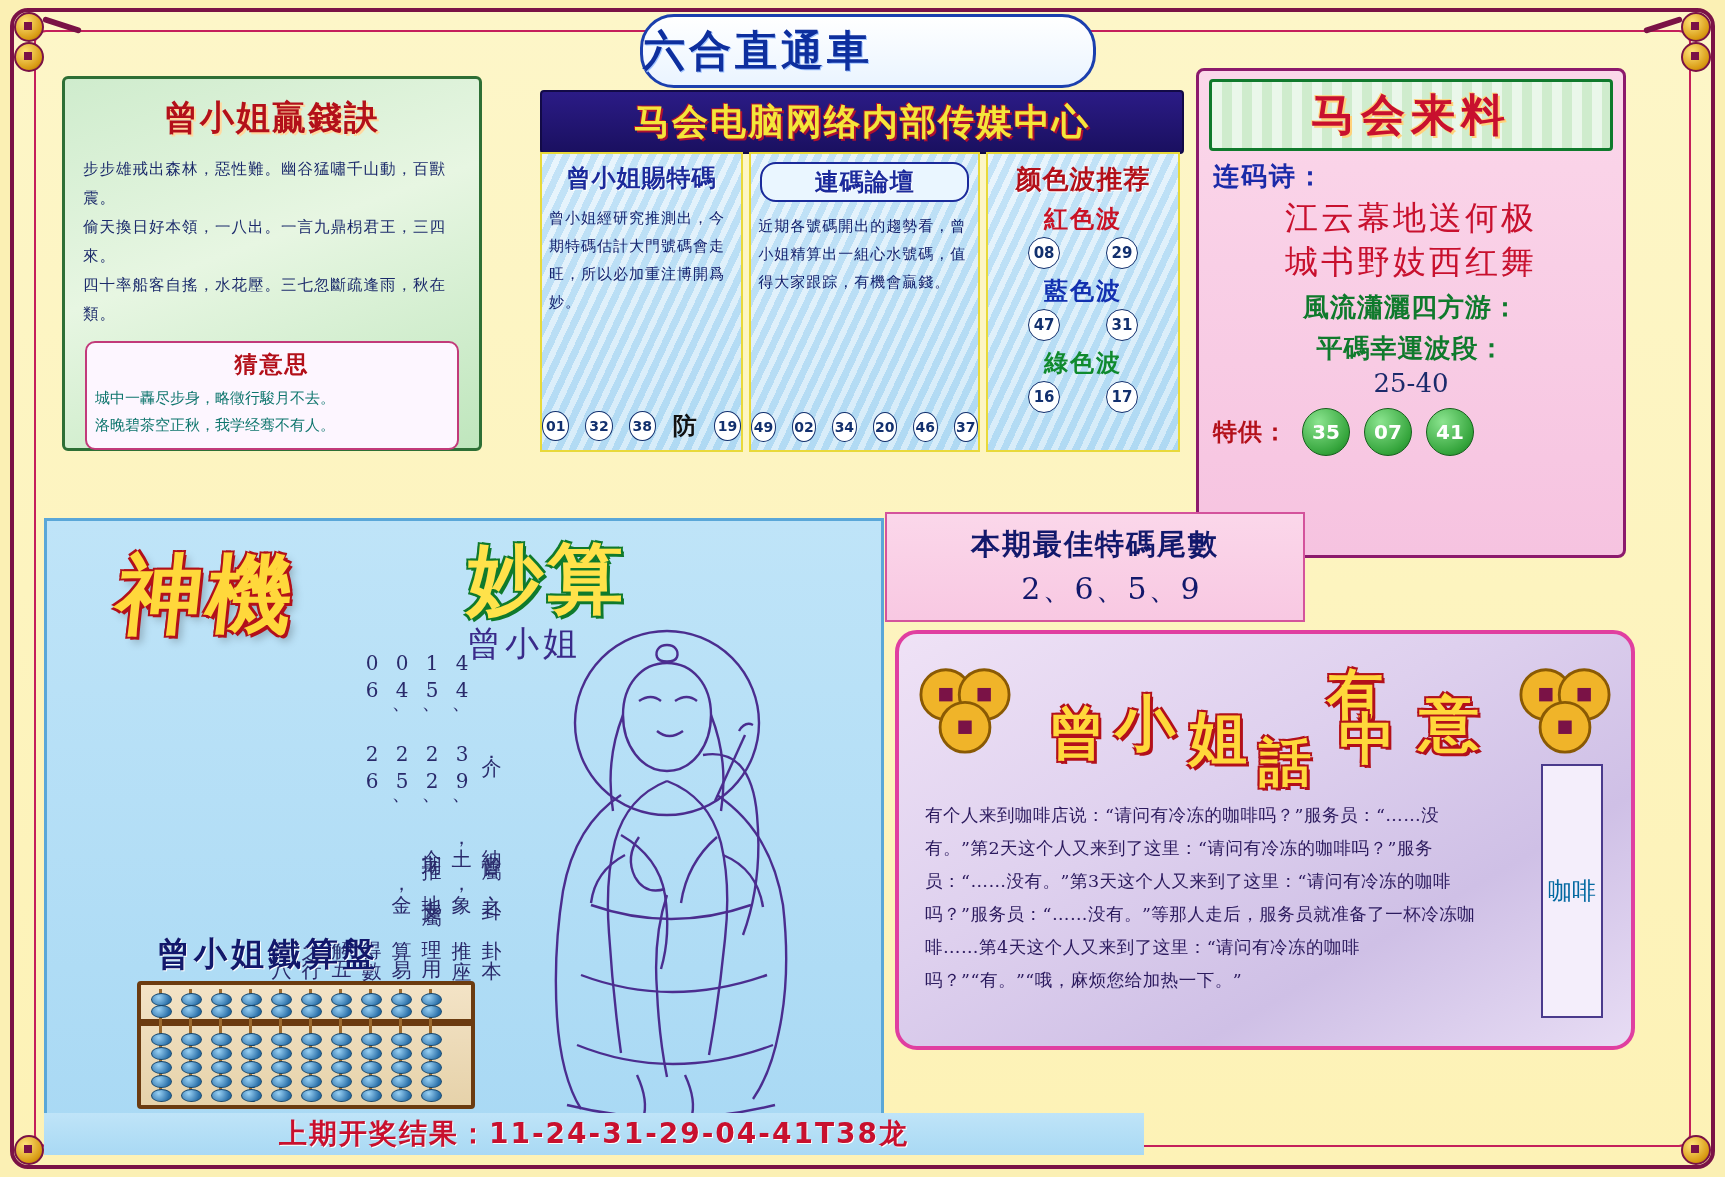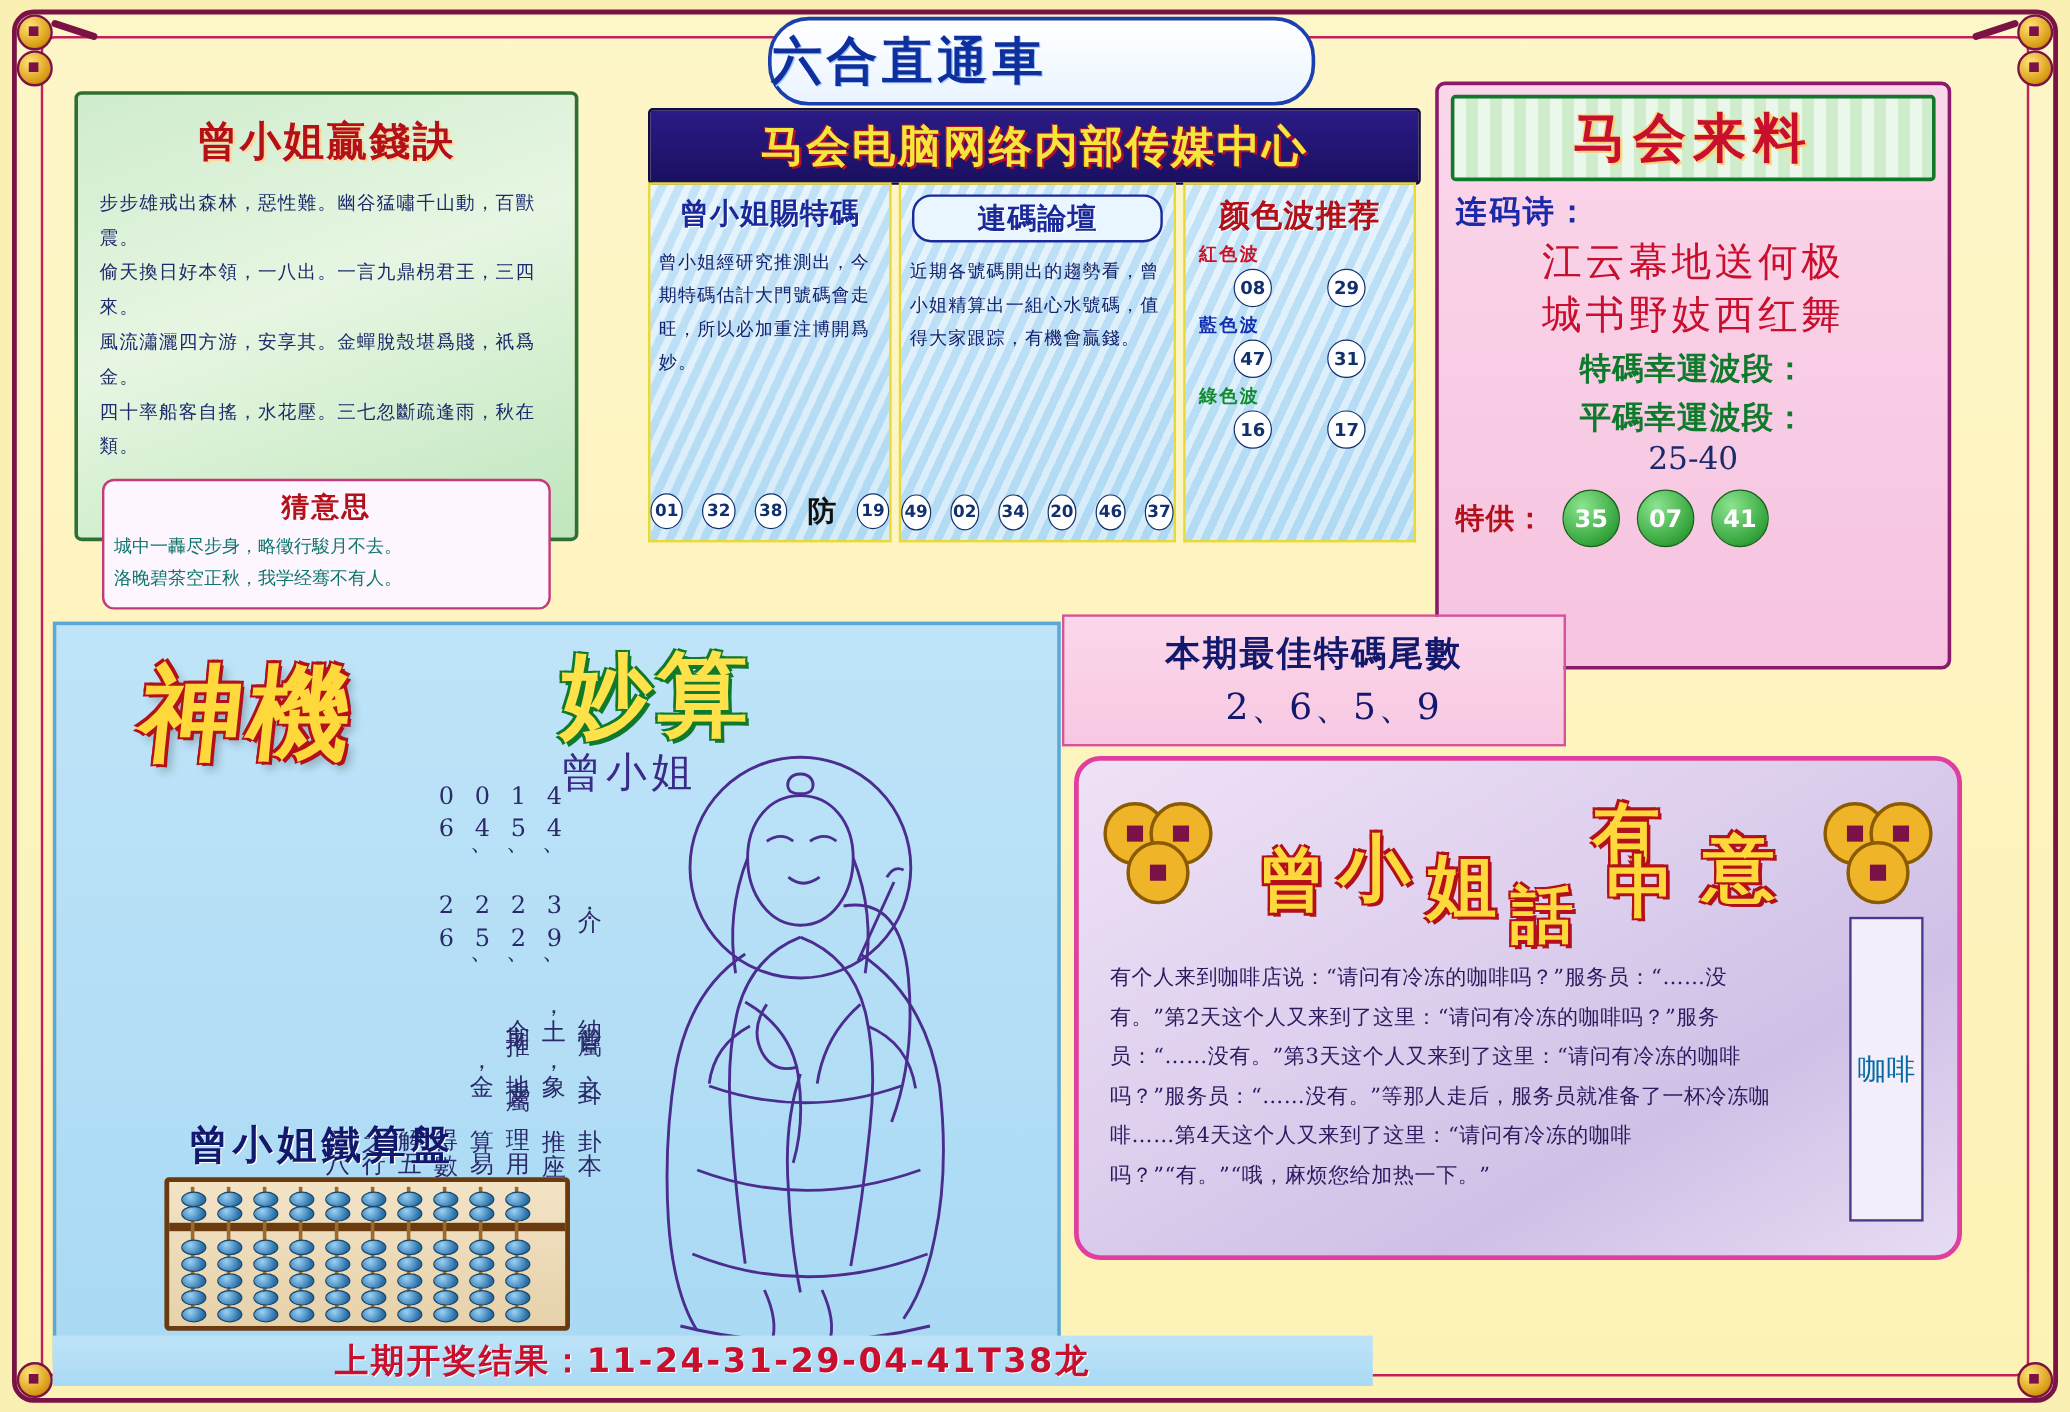"紅色波" .wave-name { font-size: 15px -> 24px; text-align: left -> center }
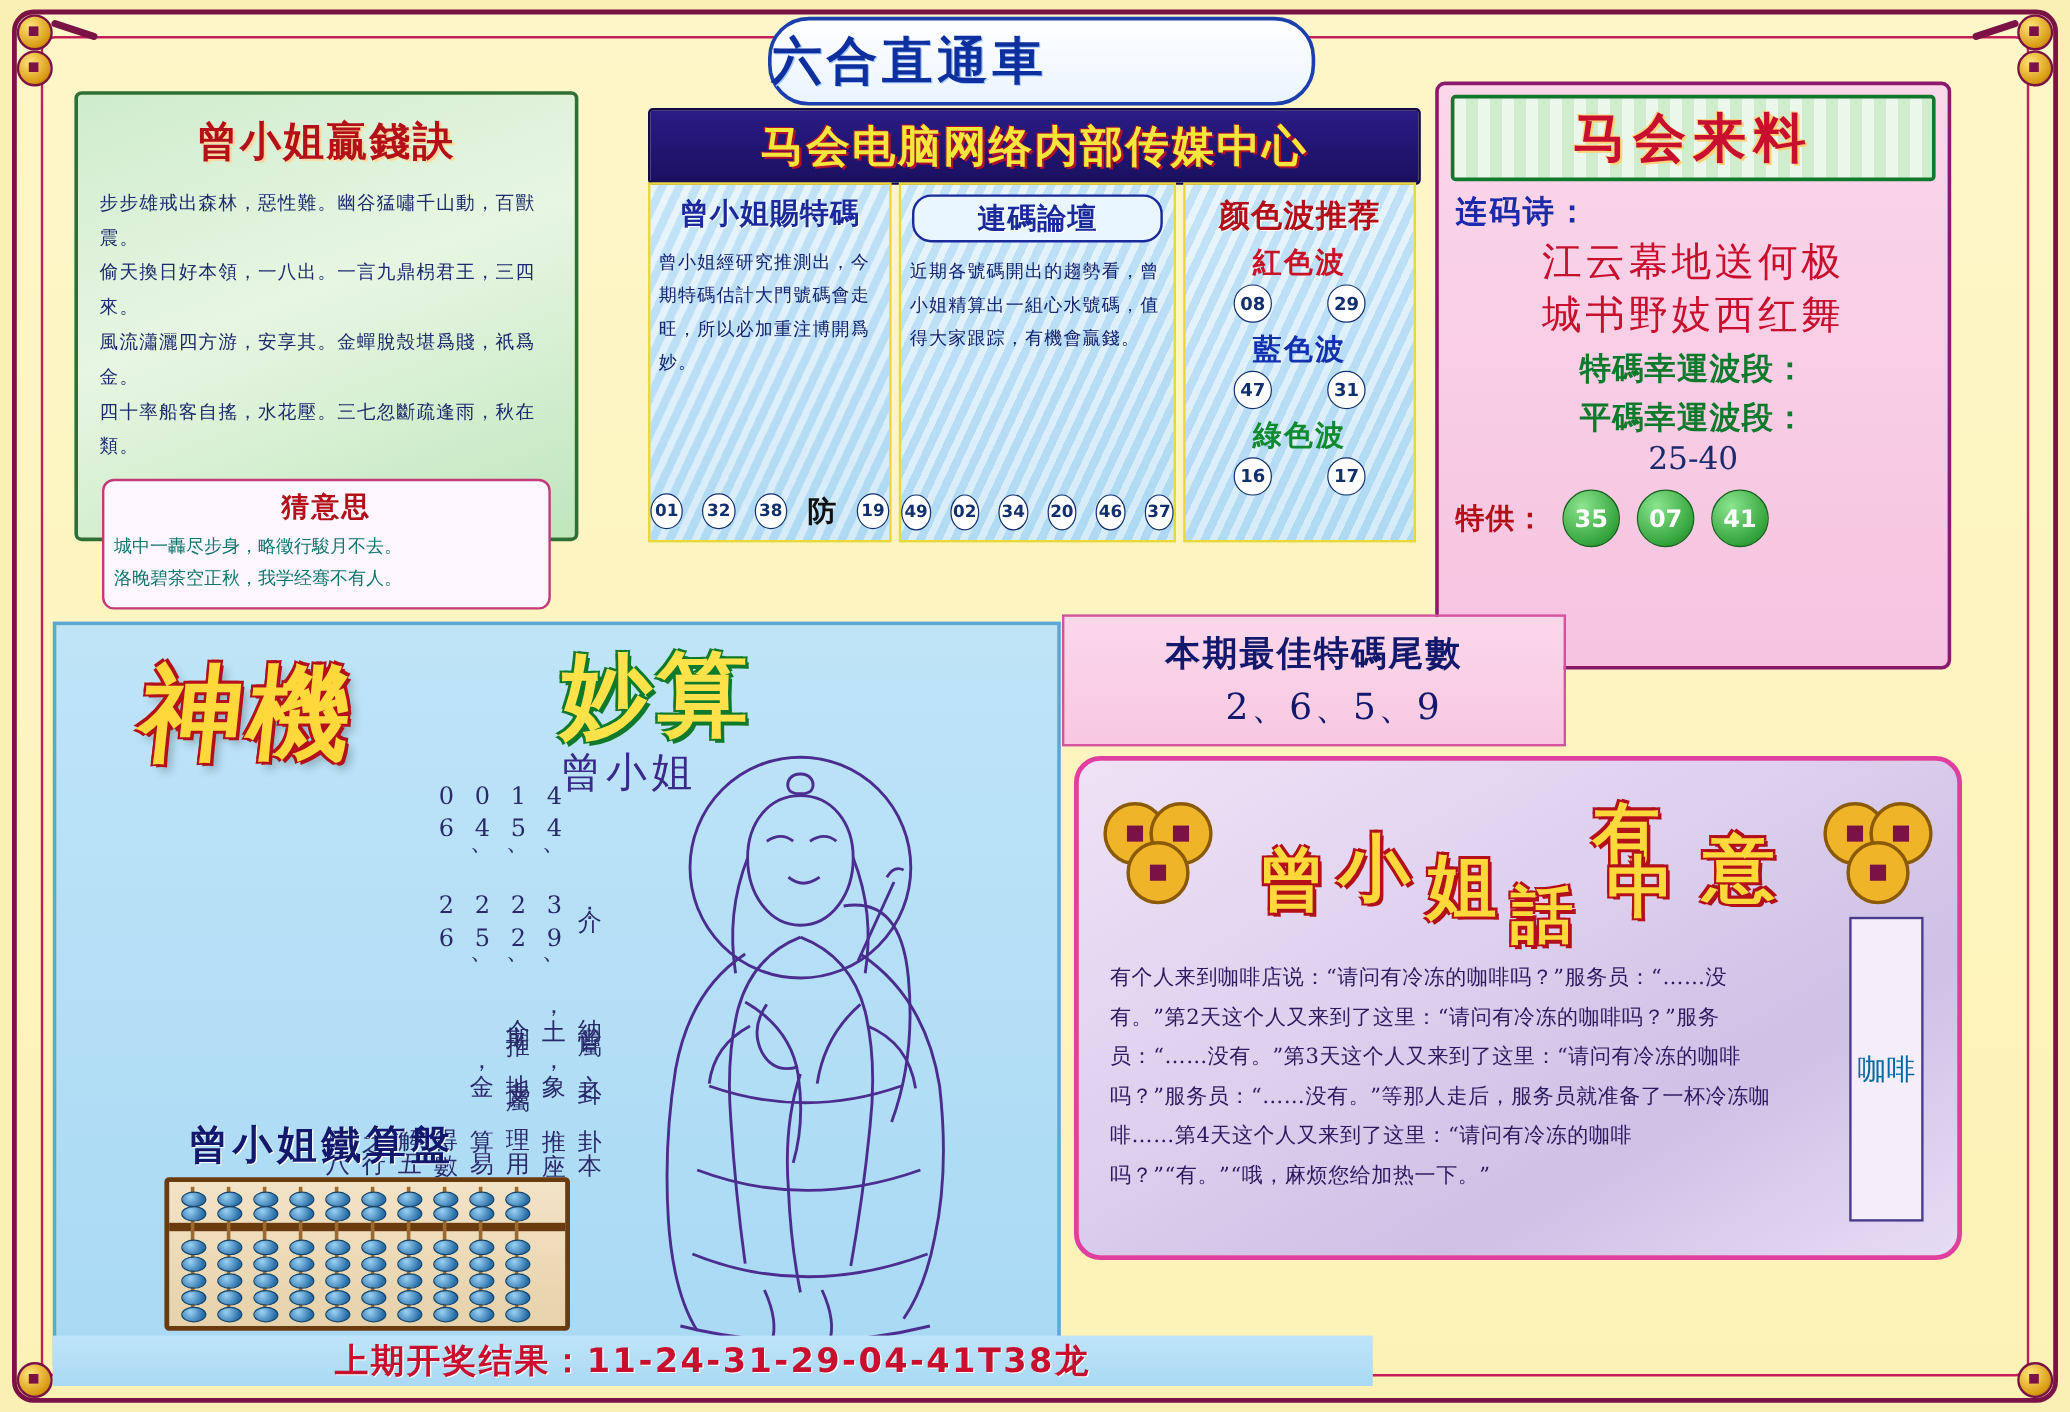"風流瀟灑四方游，安享其。金蟬脫殼堪爲賤，祇爲金。" div.verse { html: <div>風流瀟灑四方游，安享其。金蟬脫殼堪爲賤，祇爲金。</div> -> none }
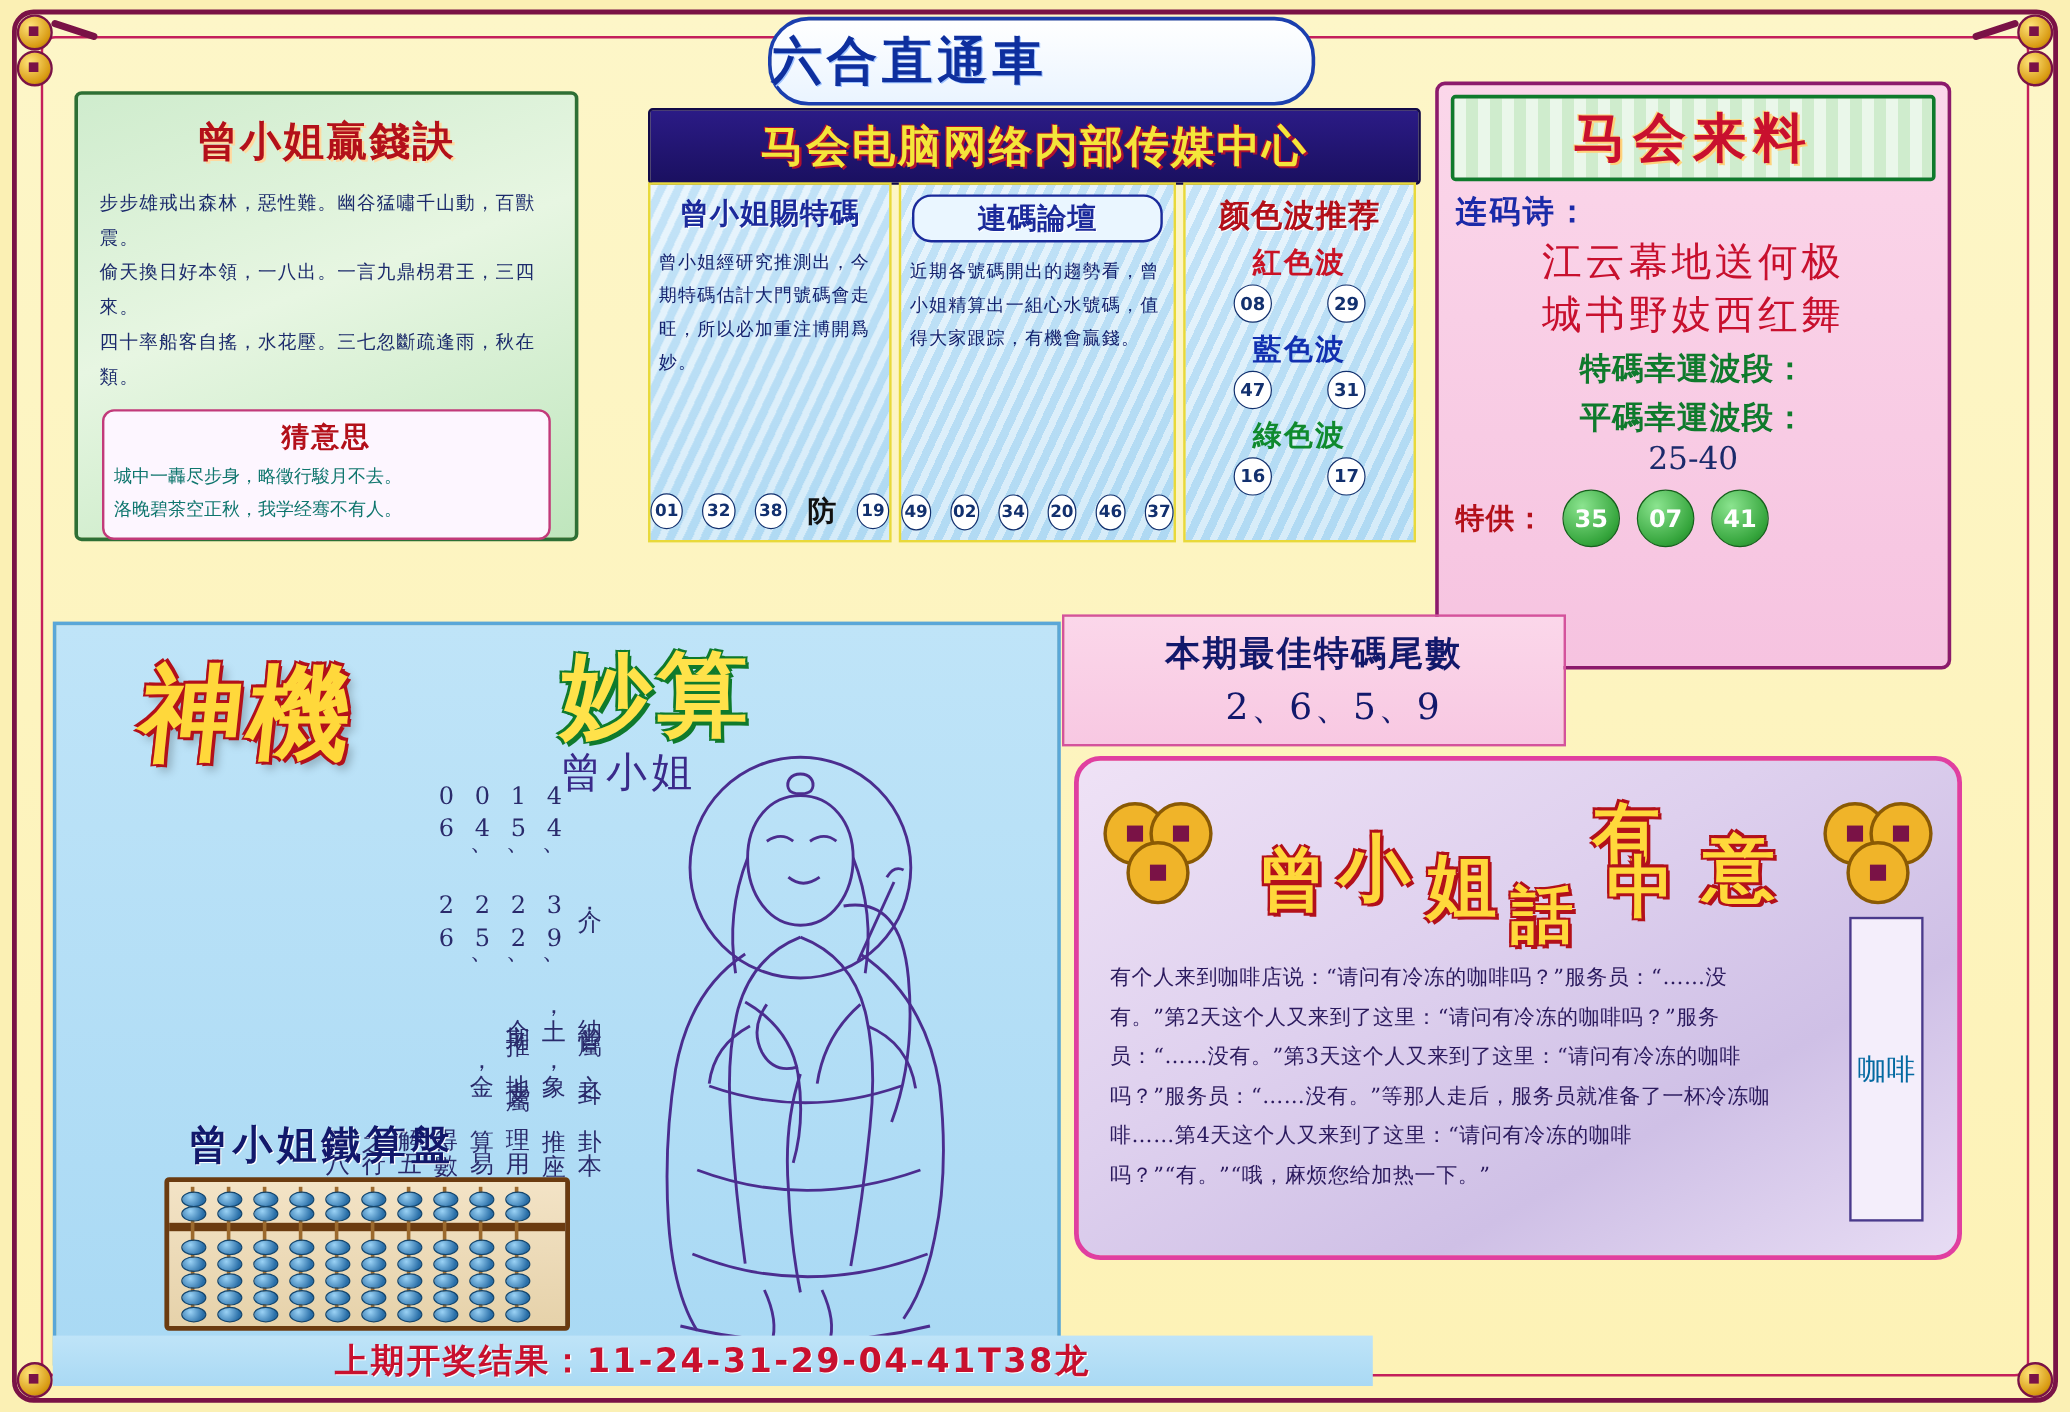"特碼幸運波段：" div.mh-sub { text: 特碼幸運波段 -> 風流瀟灑四方游 }
